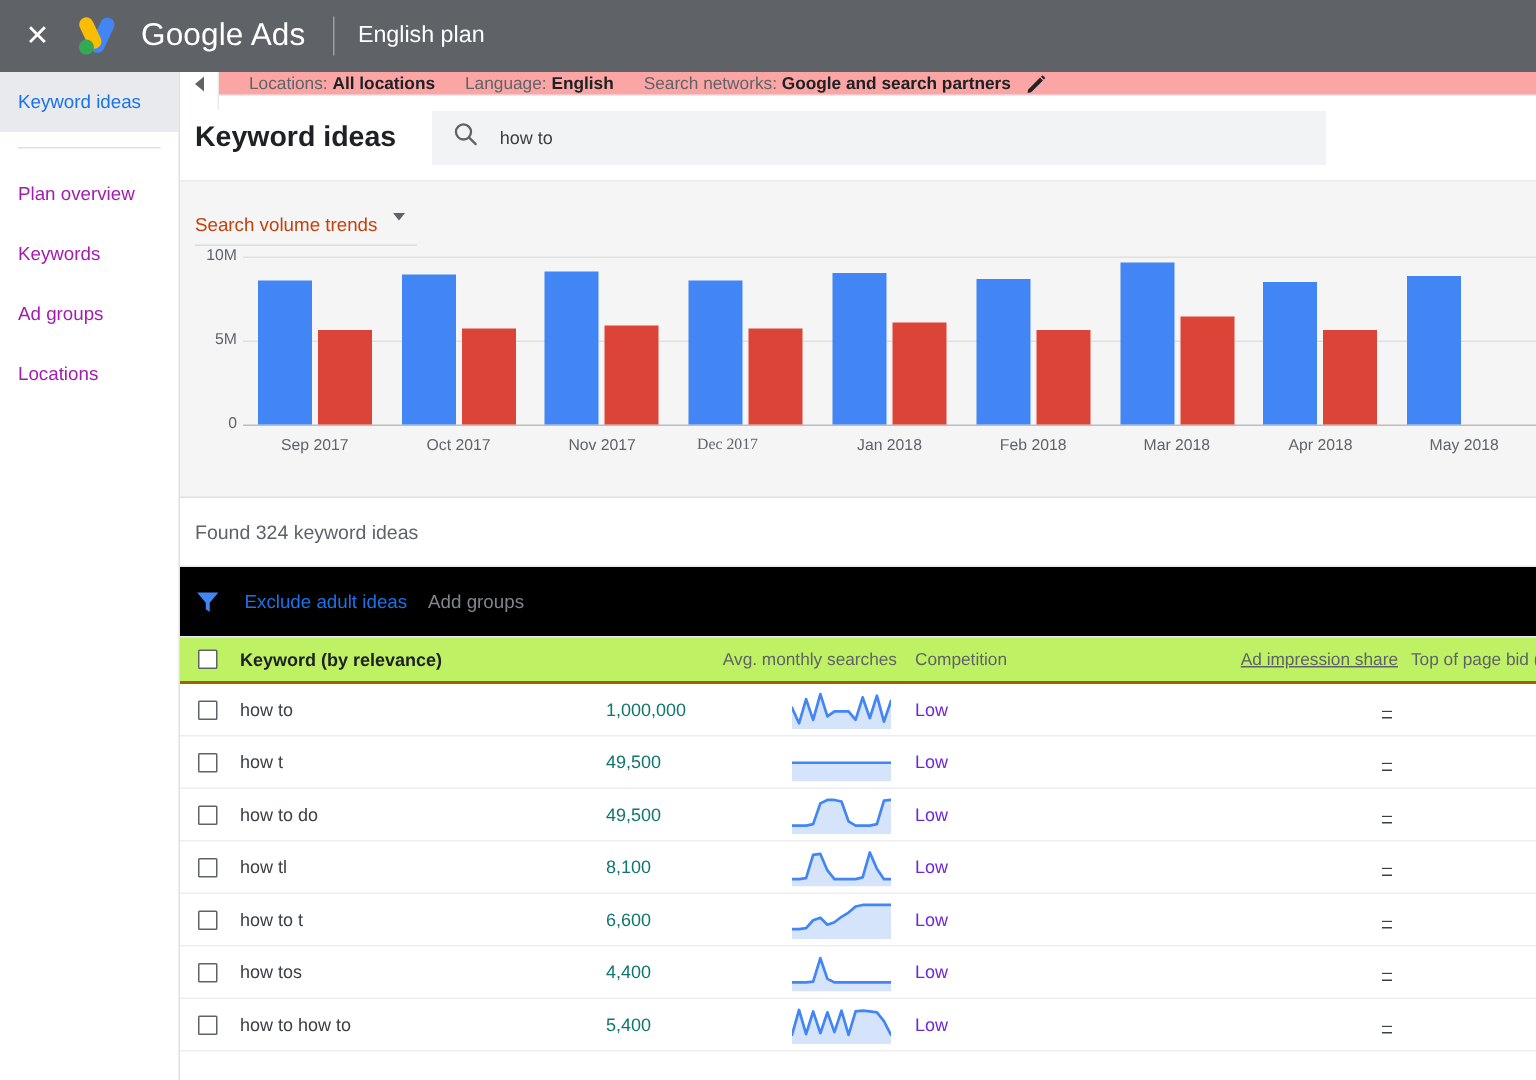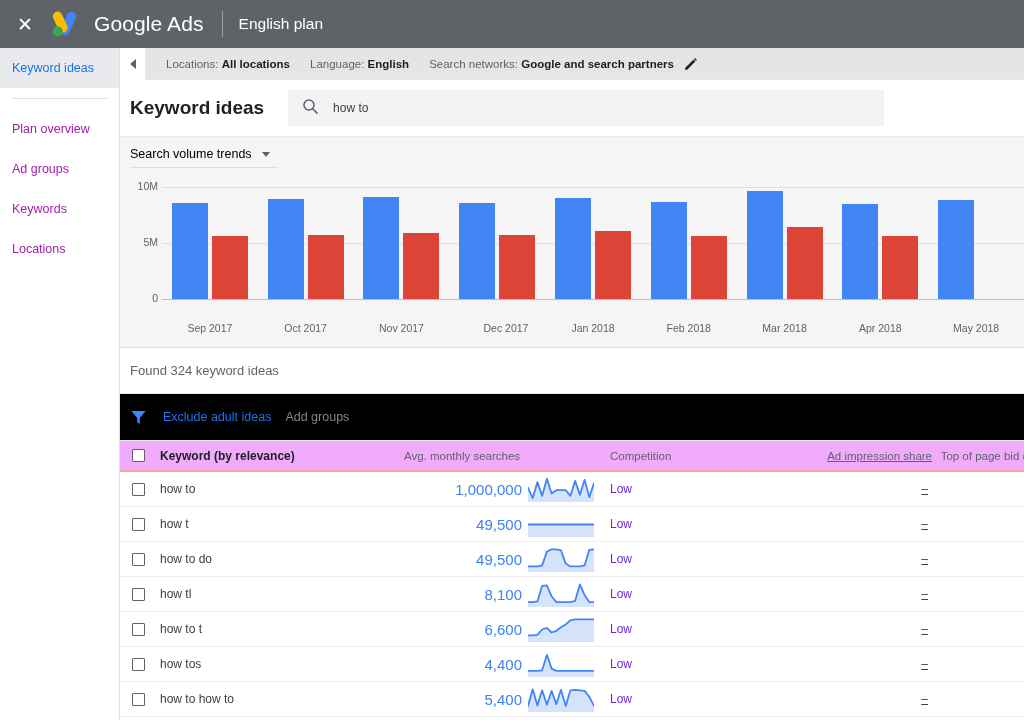"Locations: All locations" #settings-bar { background: #e5e5e5 -> #fca5a5; height: 32px -> 16px }
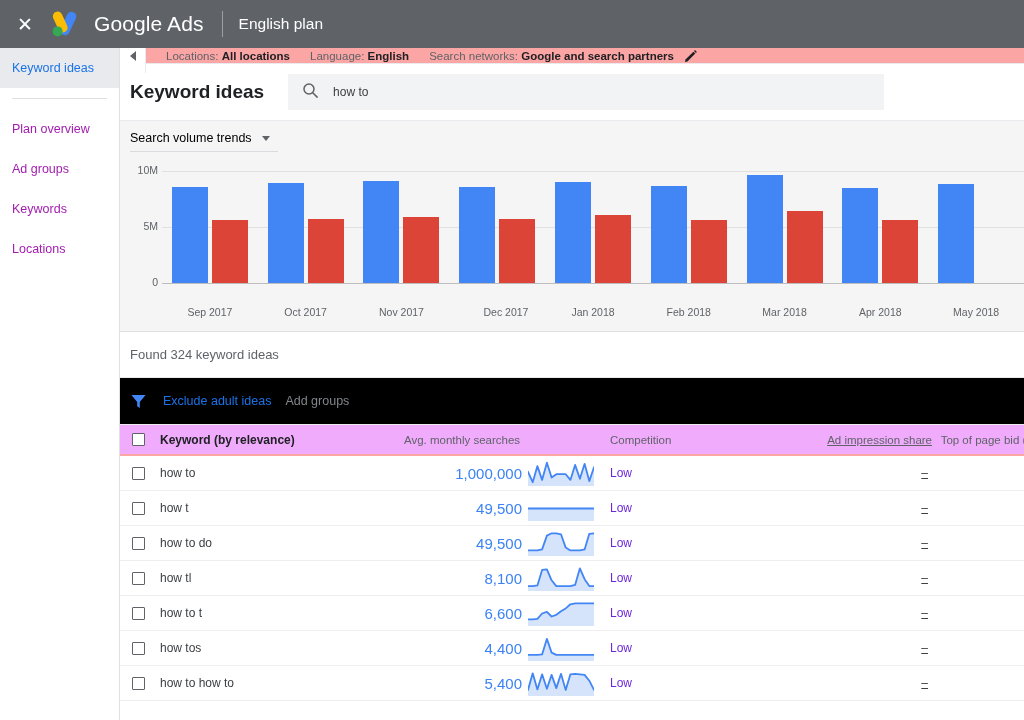"Search volume trends" #trend-label { color: #000000 -> #c2410c; margin-top: none -> 12px }
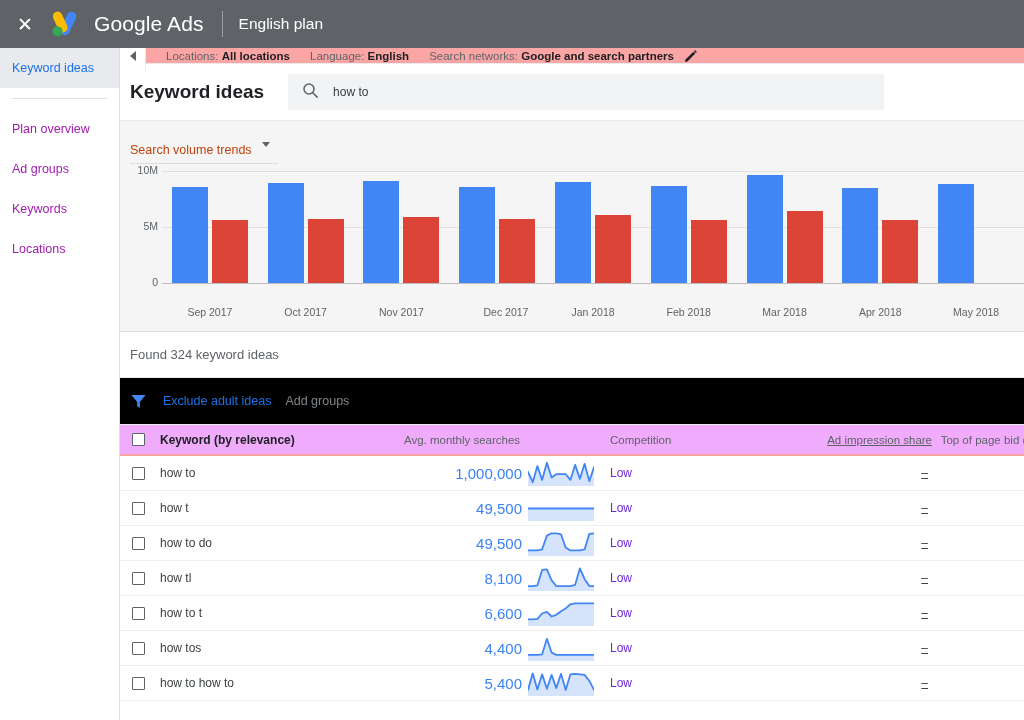"Ad groups" div.side-item { order: before "Keywords" -> after "Keywords" }
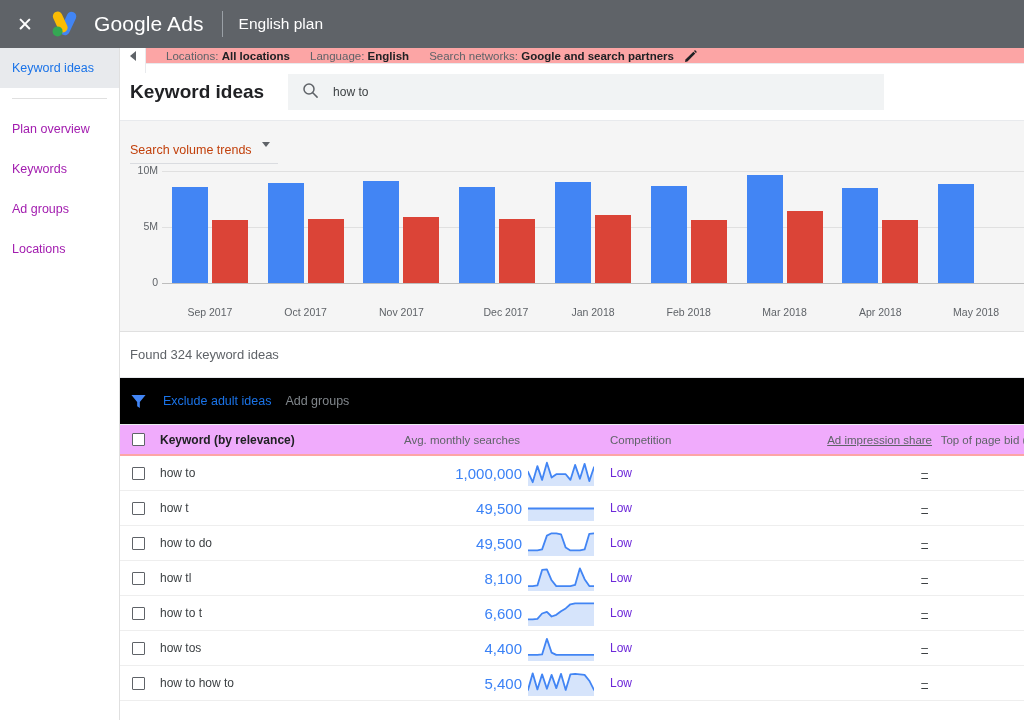"Sep 2017" .xtick { margin-top: 15px -> none }
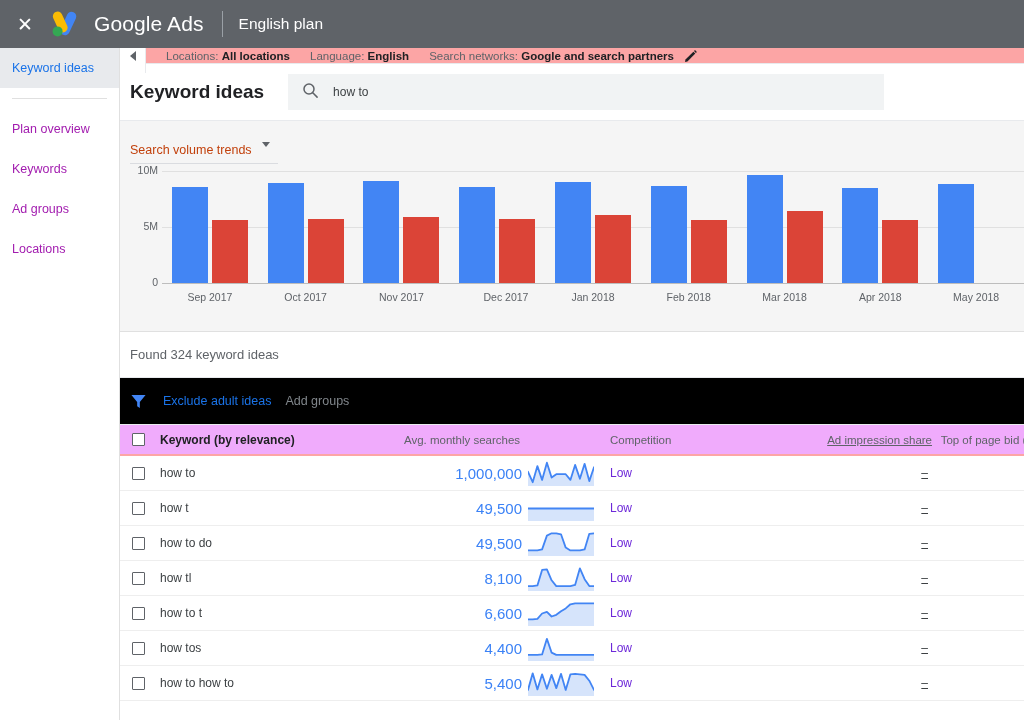"Dec 2017" div.xtick { font-family: none -> Liberation Serif, serif; left: 336px -> 315px }
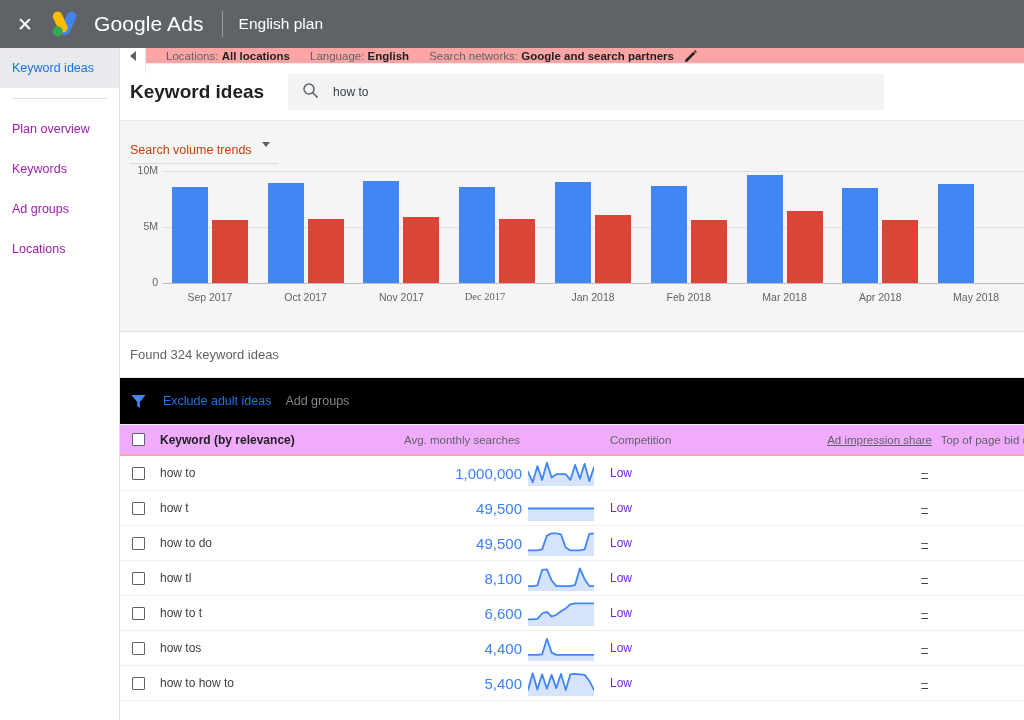"Keyword (by relevance)" #thead { background: #f0abfc -> #bef264; border-bottom: 2px solid #fca5a5 -> 2px solid #a16207 }
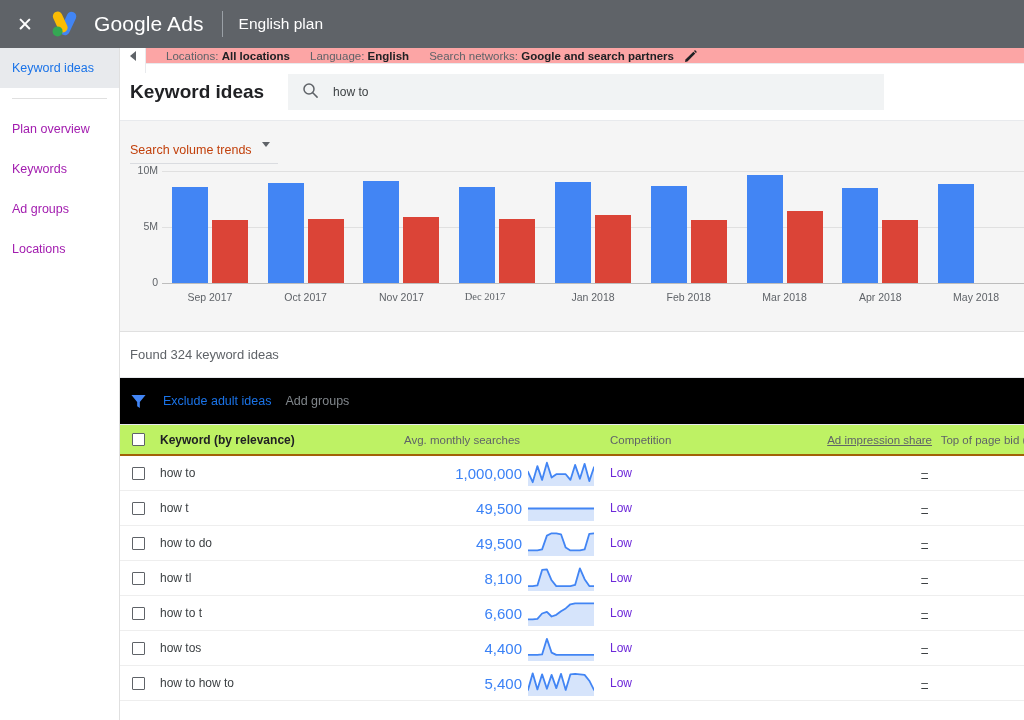"Avg. monthly searches" #thead .c-vol { text-align: left -> right }
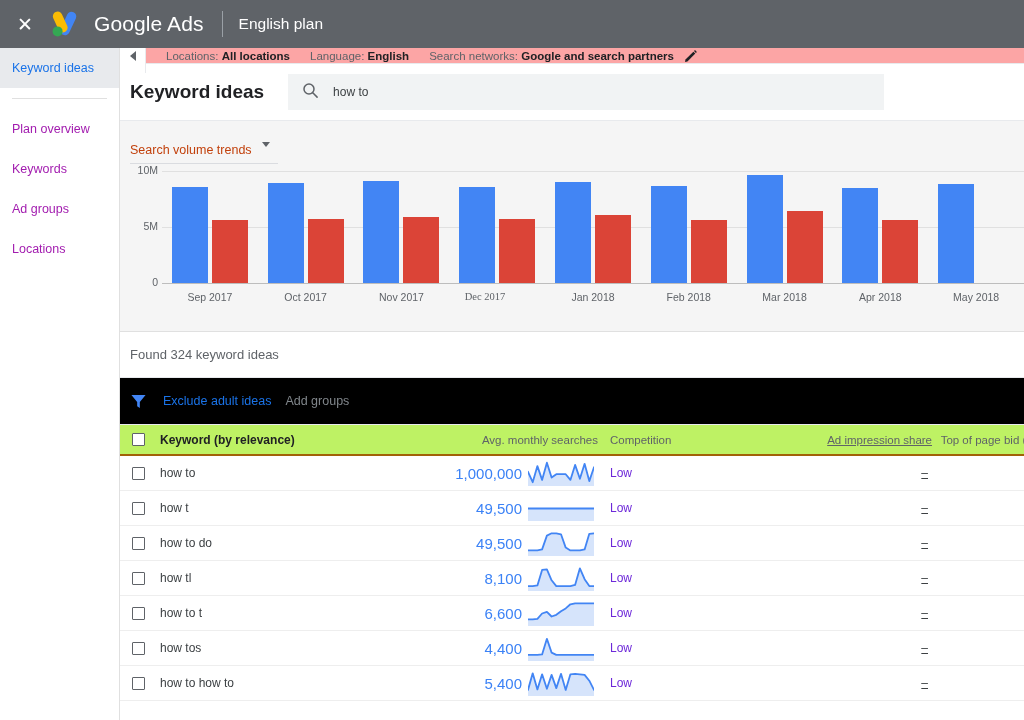"1,000,000" .c-vol { color: #3b82f6 -> #0f766e; font-size: 15px -> 12px; text-align: right -> none }
